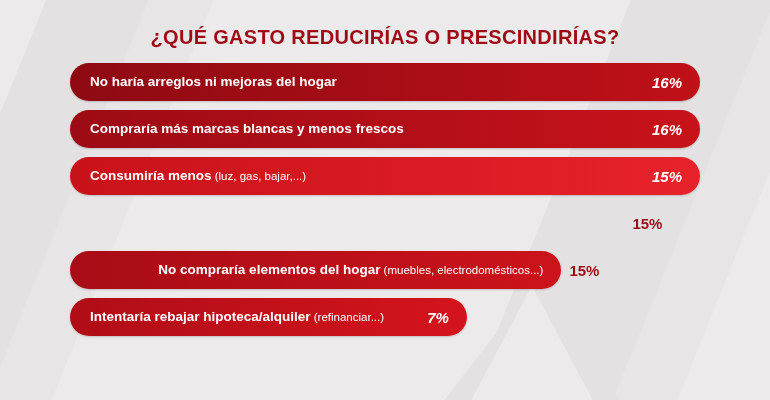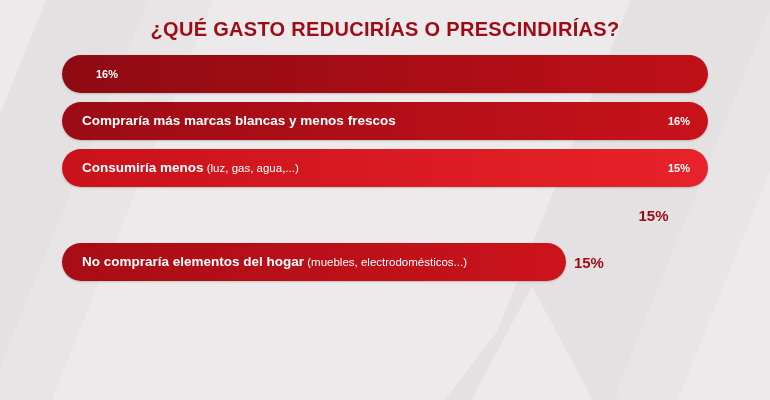"¿QUÉ GASTO REDUCIRÍAS O PRESCINDIRÍAS?" .content { padding: 0 -> 8px }
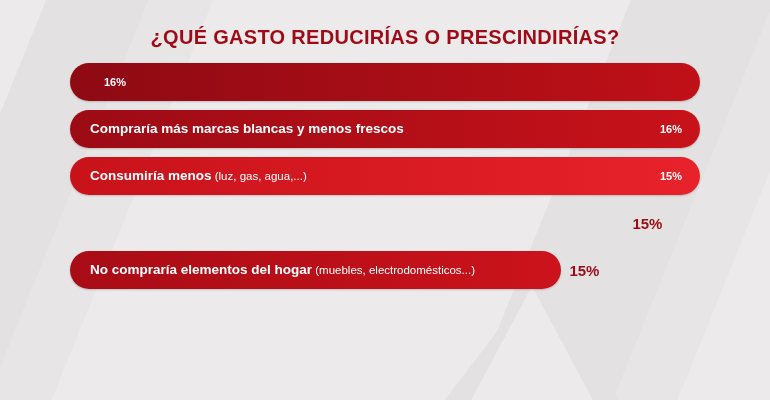"No haría arreglos ni mejoras" span.label { html: none -> <span>No haría arreglos ni mejoras del hogar</span> }
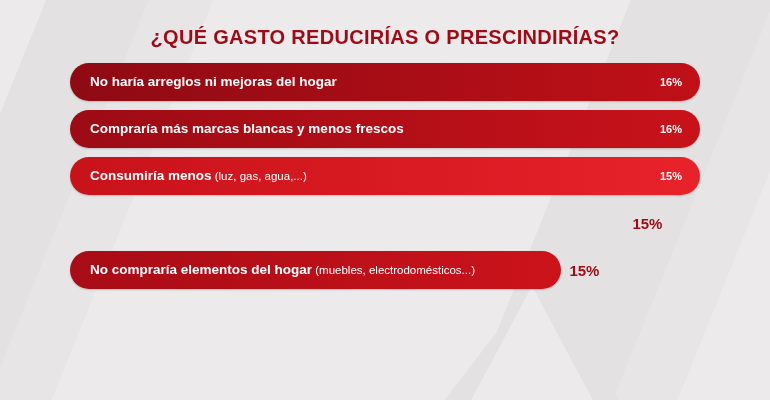"16%" .bar .value { font-size: 11px -> 15px; font-style: none -> italic }
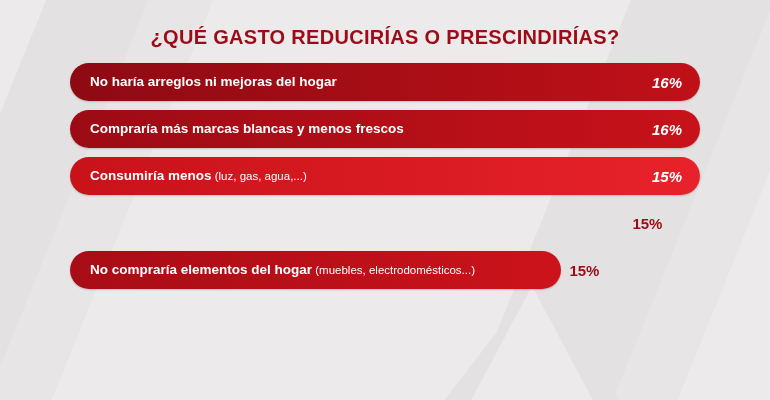"(luz, gas, agua,...)" span.sub { text: agua -> bajar }
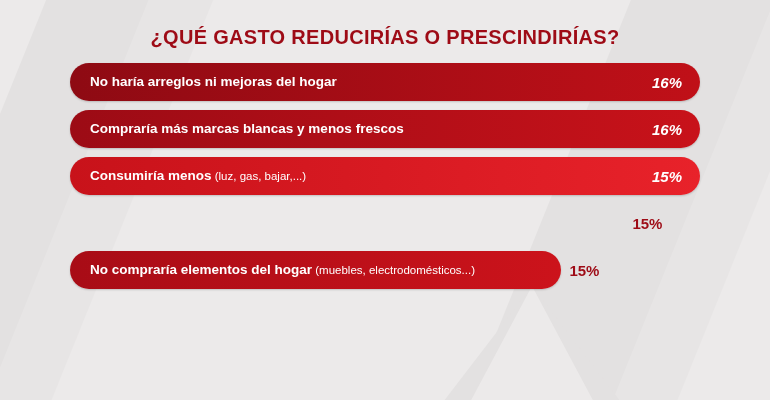"No compraría elementos del hogar" div.bar { justify-content: none -> flex-end }
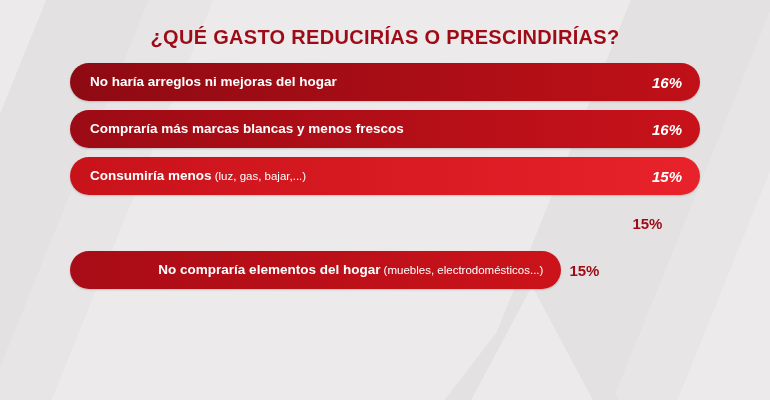"Intentaría rebajar hipoteca/alquiler" div.bar-row { html: none -> <div> <div> <span>Intentaría rebajar hipoteca/alquiler<span> (refinanciar...)</span></span> <span>7%</span> </div> </div> }
